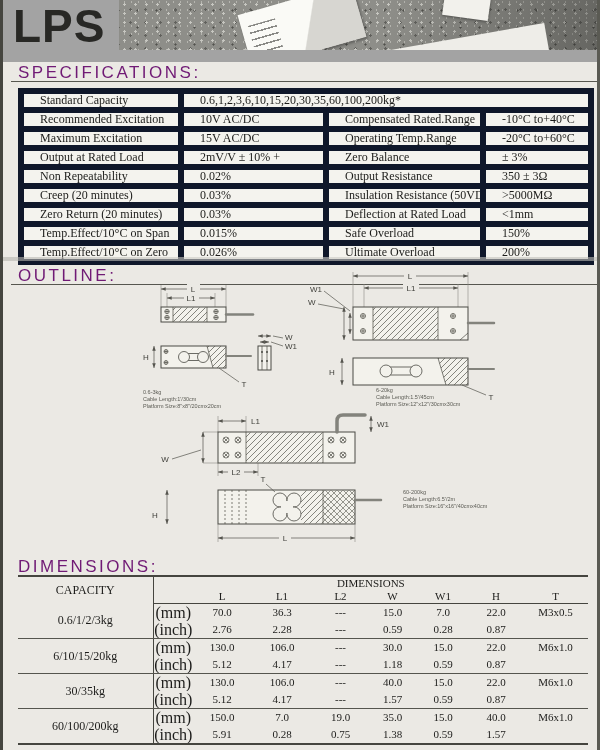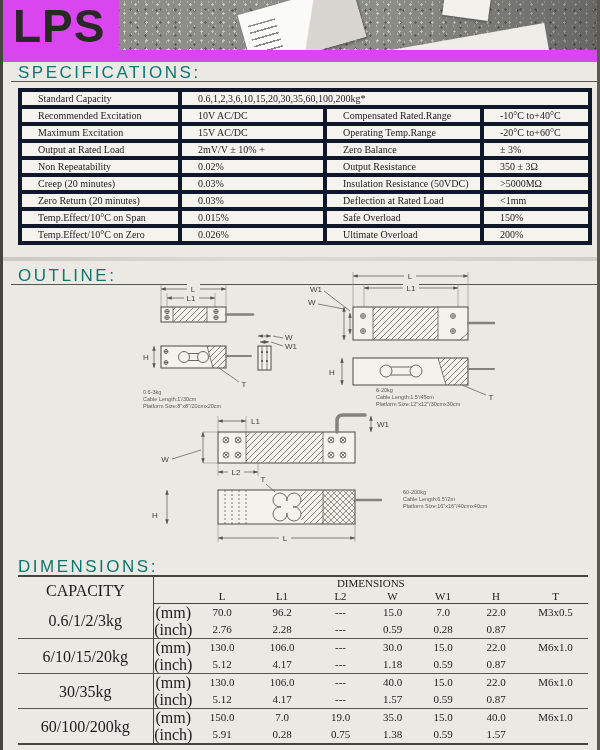"LPS" .header { background: #d946ef -> #a3a3a3 }
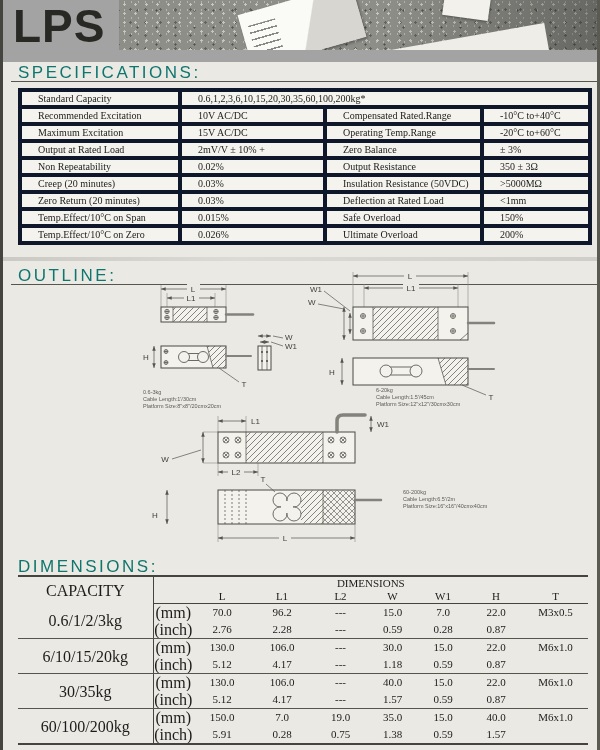"SPECIFICATIONS:" .sec-head { color: #0f766e -> #701a75 }
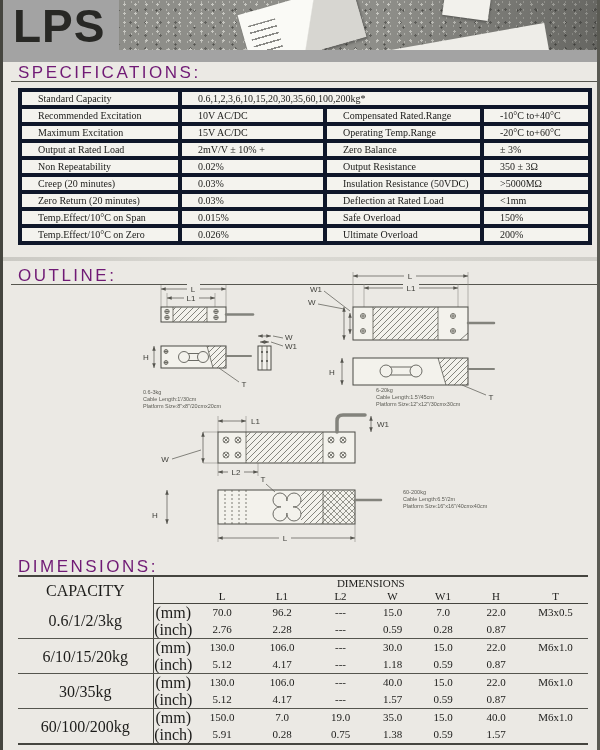"Standard Capacity" .spec td { border: 4px solid #0f172a -> 6px solid #0f172a; font-size: 10px -> 12px }
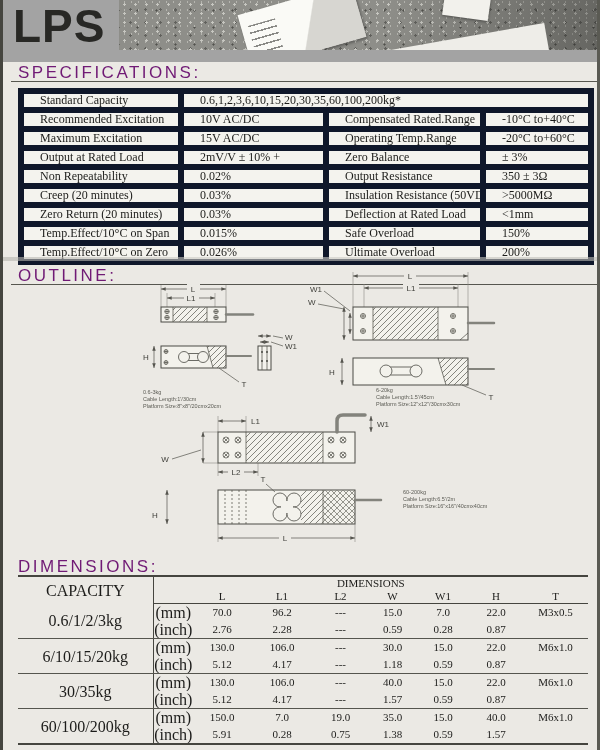"CAPACITY" .dims td.capcol { font-size: 16px -> 12px }
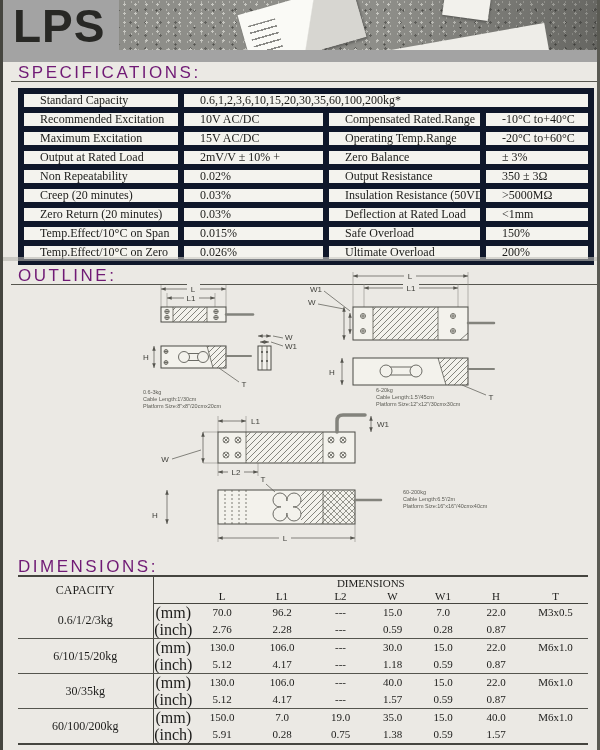"96.2" td { text: 96.2 -> 36.3 }
